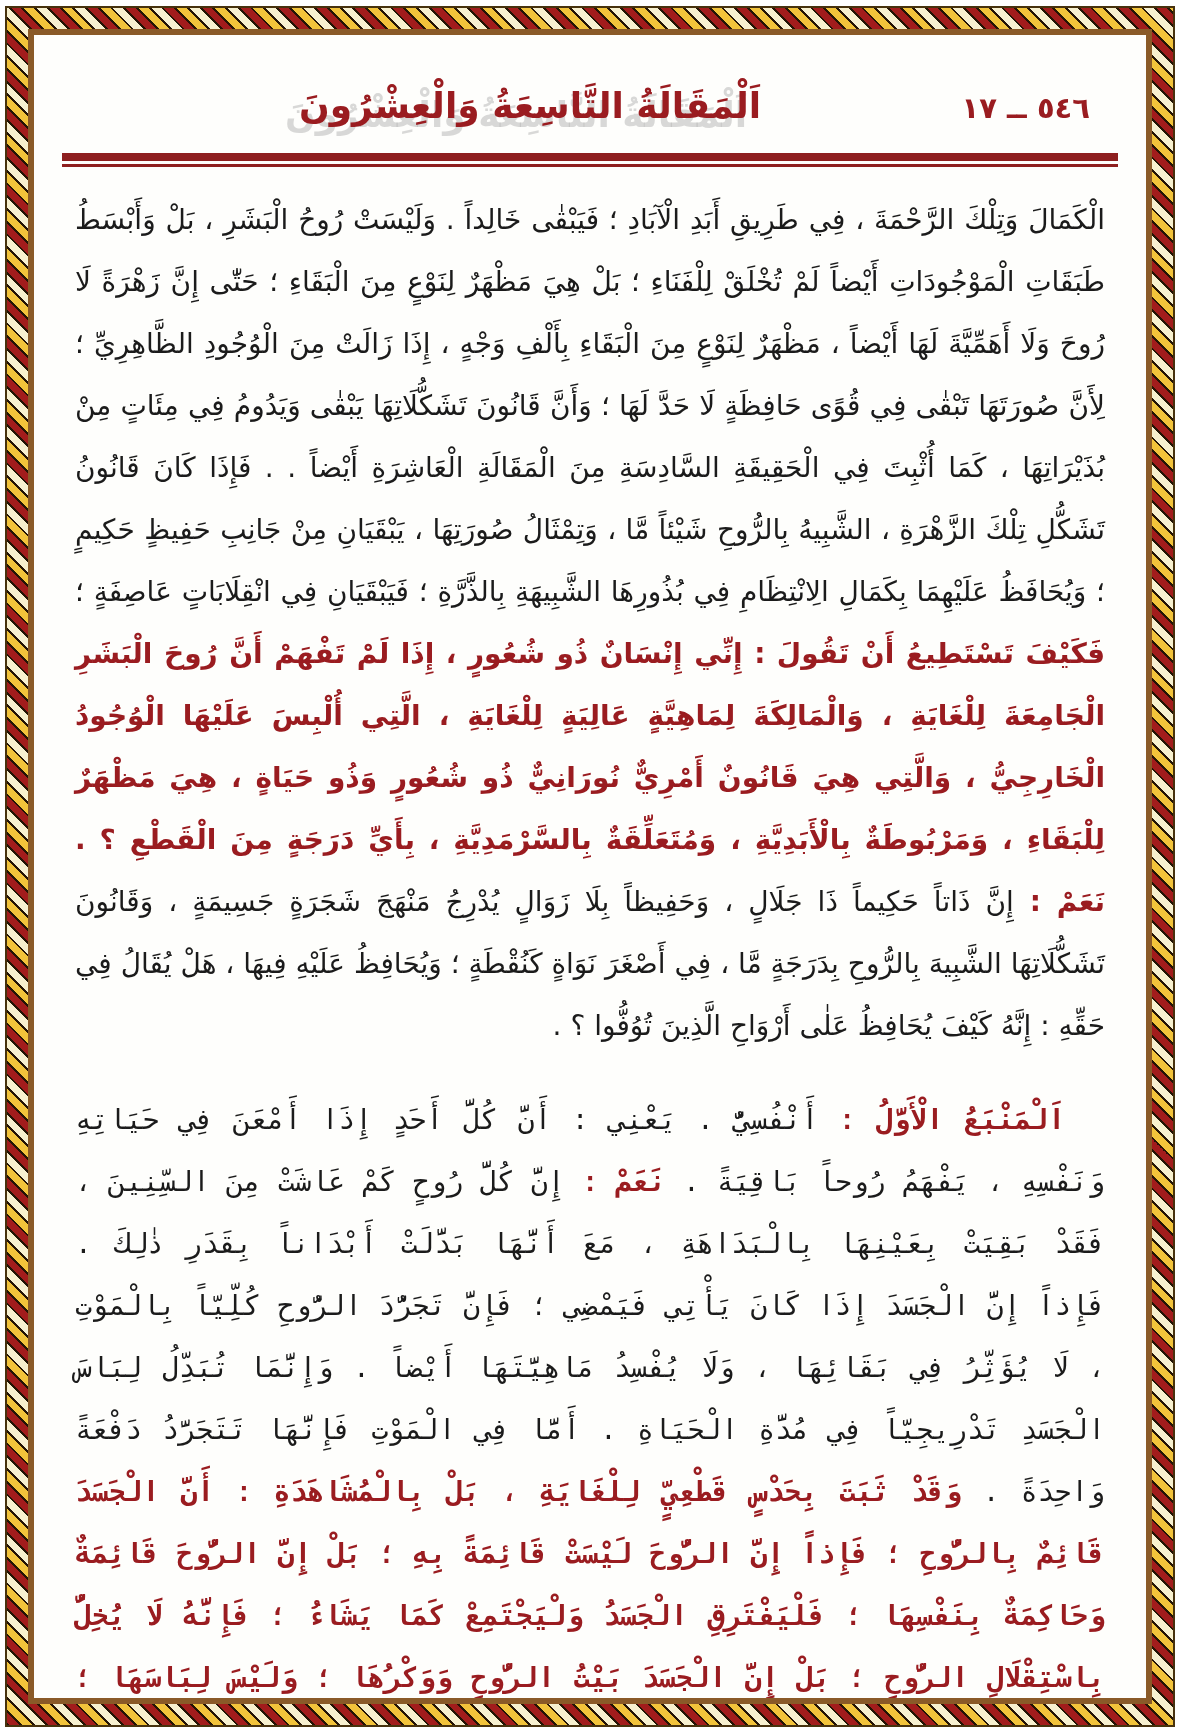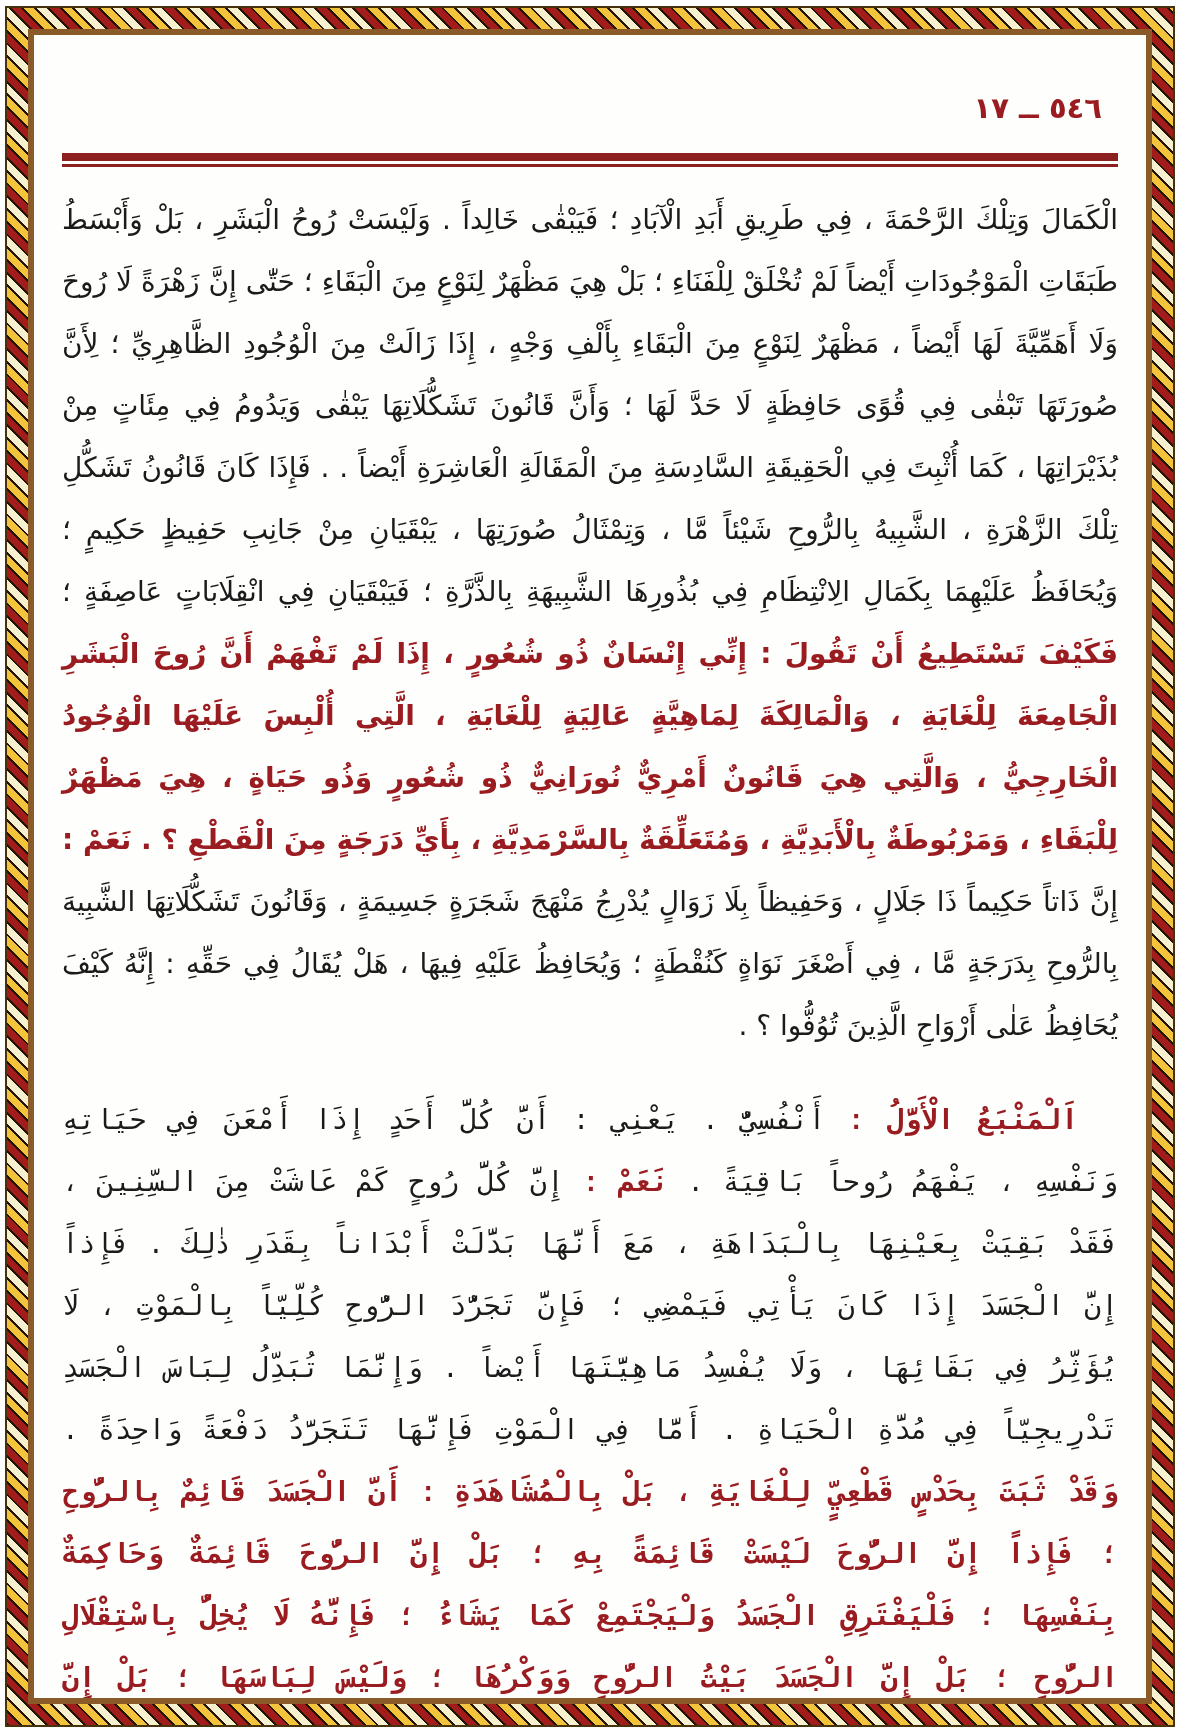"اَلْمَقَالَةُ التَّاسِعَةُ" div.title { html: none -> <div>اَلْمَقَالَةُ التَّاسِعَةُ وَالْعِشْرُونَ</div> }
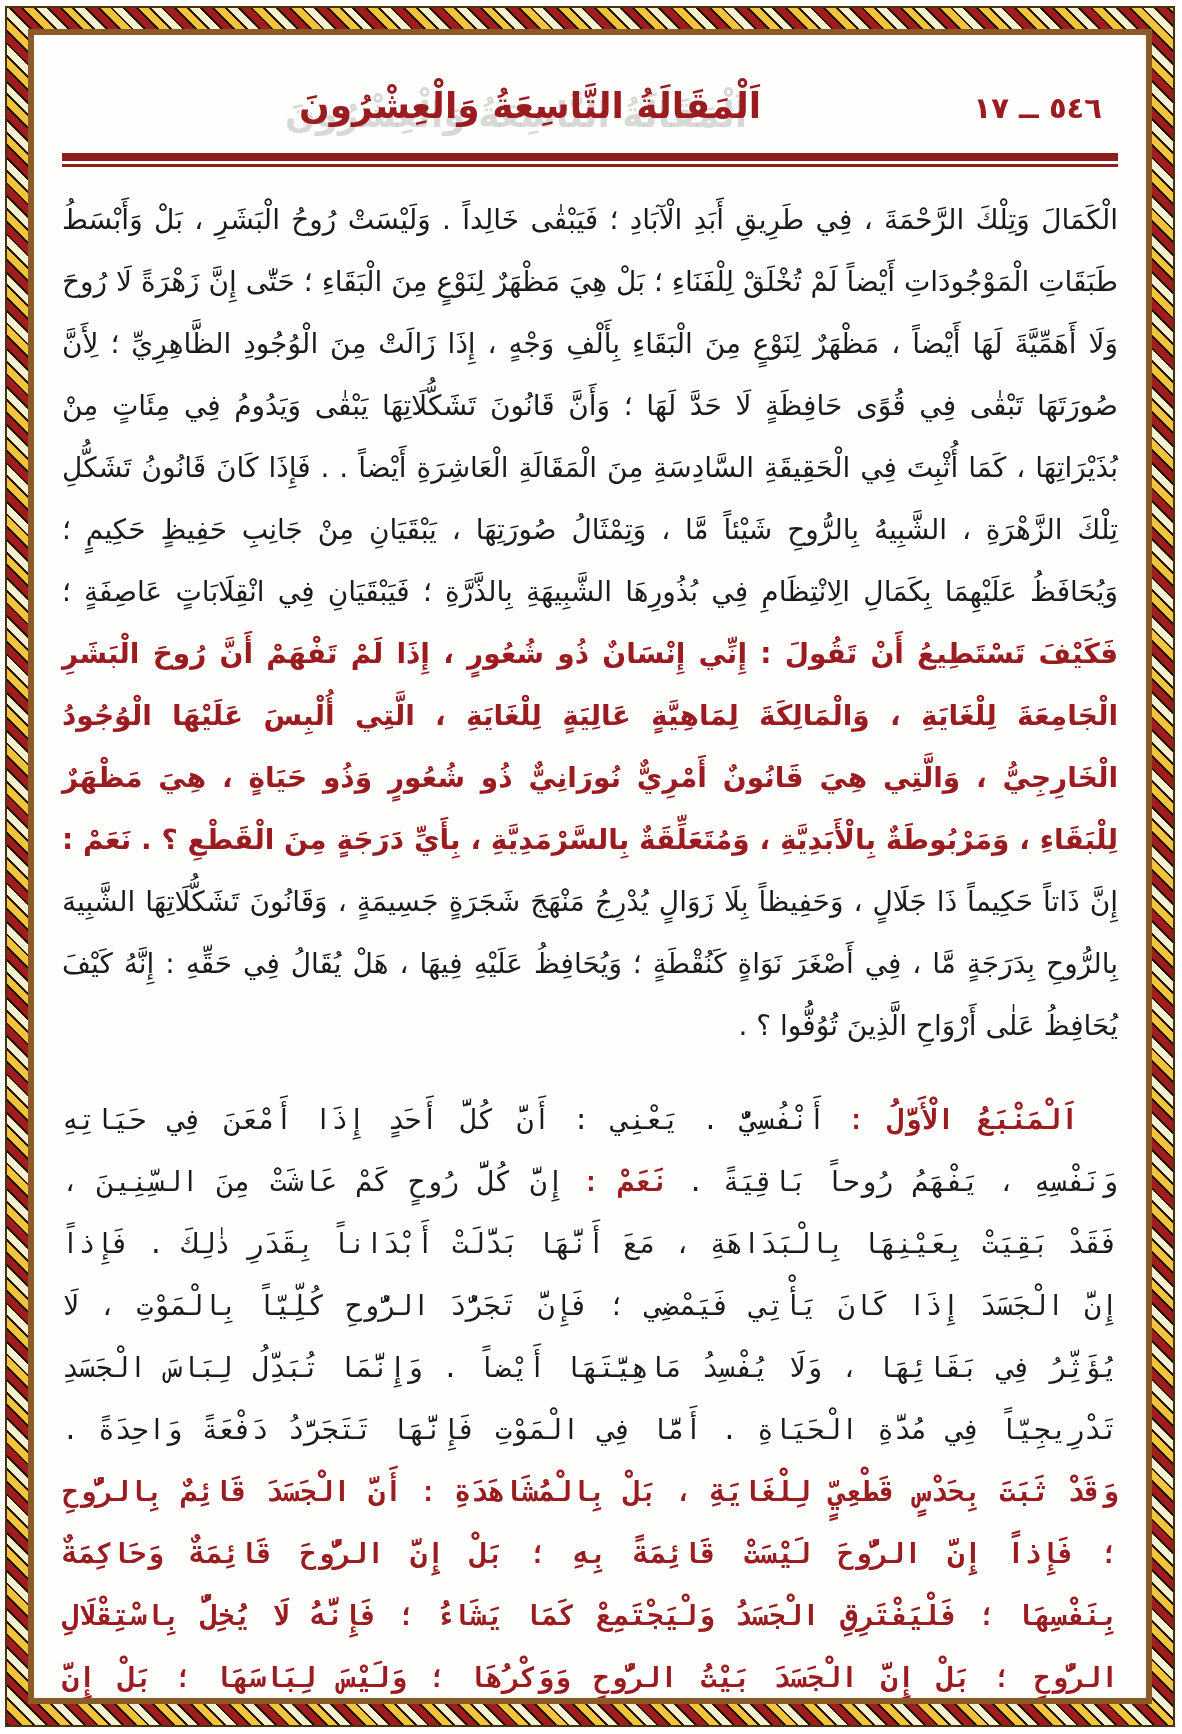"٥٤٦ ــ ١٧" .page-num { right: 16px -> 28px }
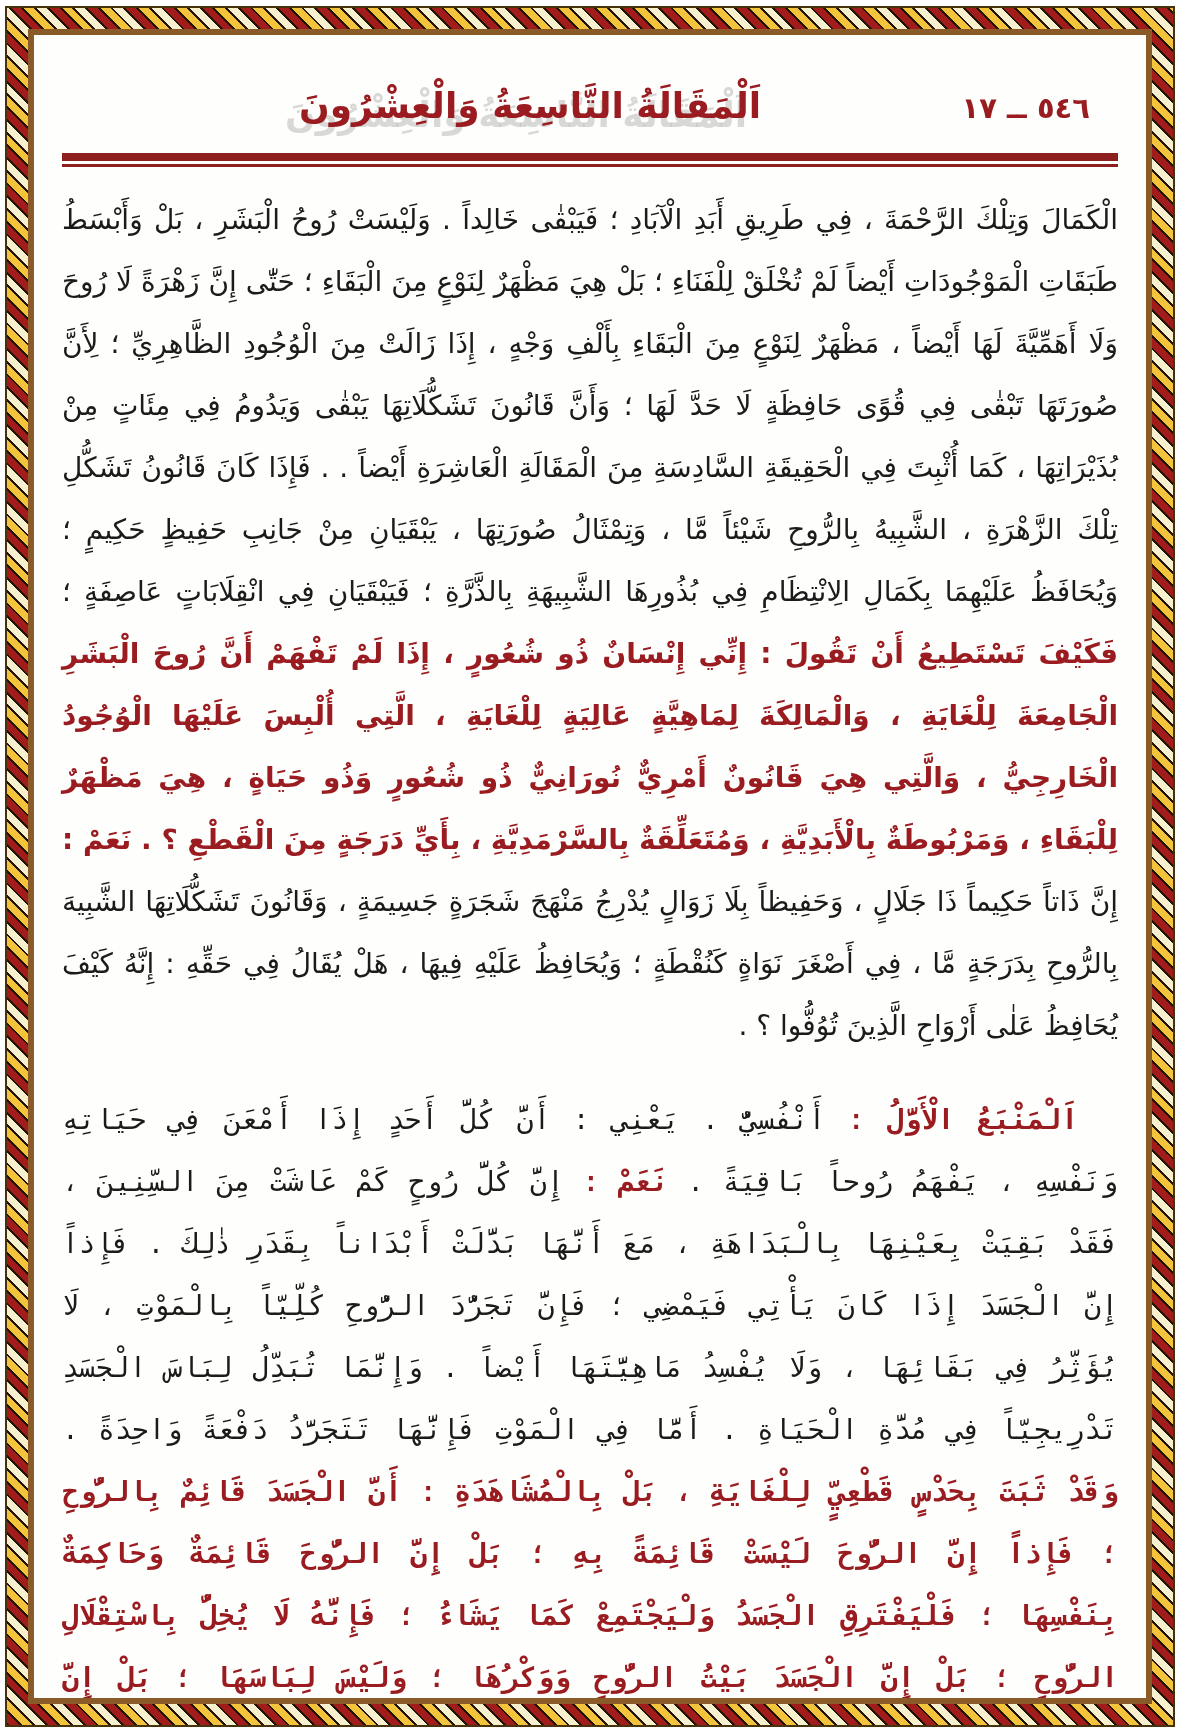"الْكَمَالَ وَتِلْكَ الرَّحْمَةَ ، فِي" .para { margin: 0 -> 13px }
